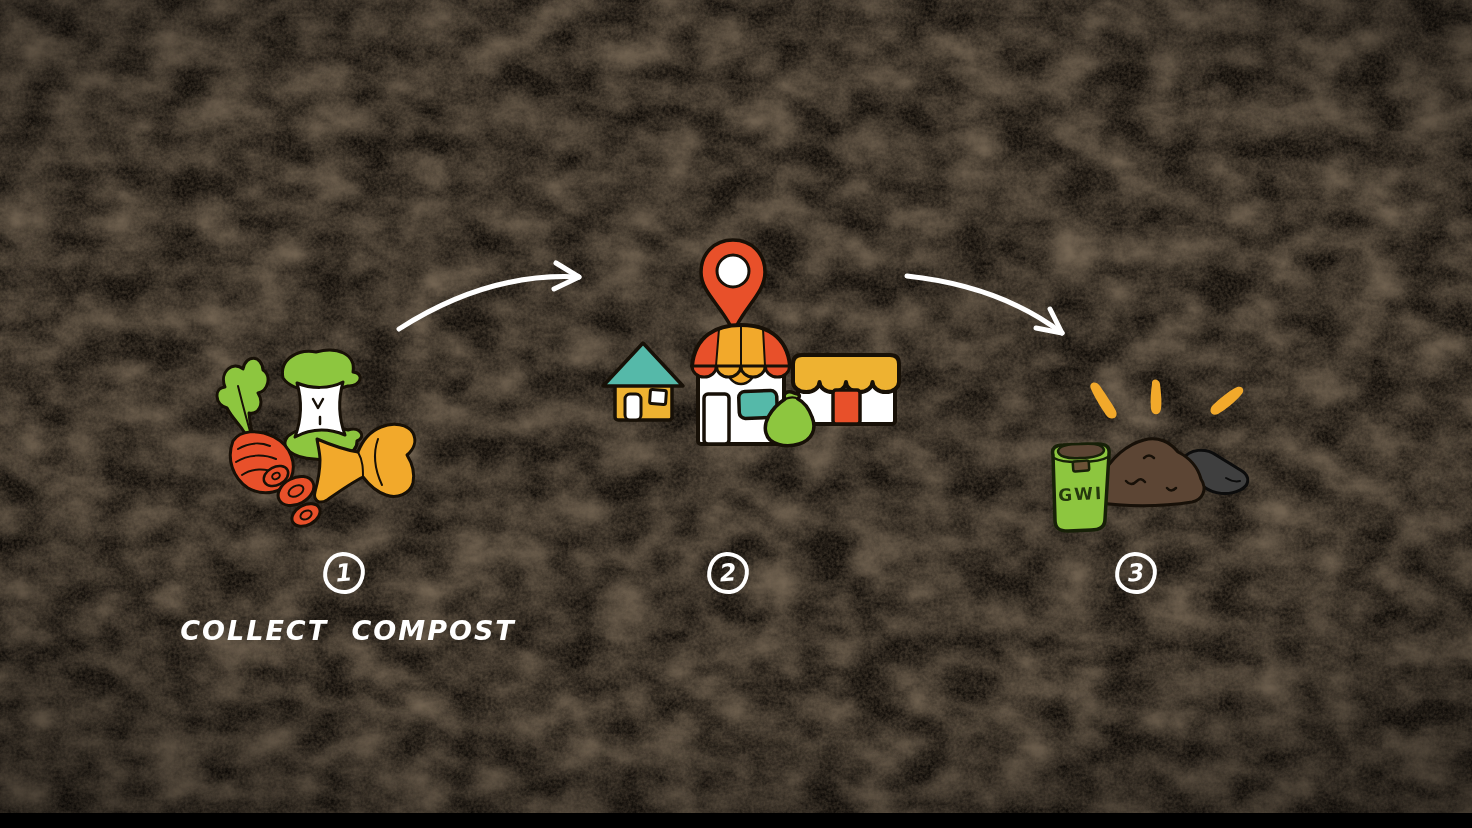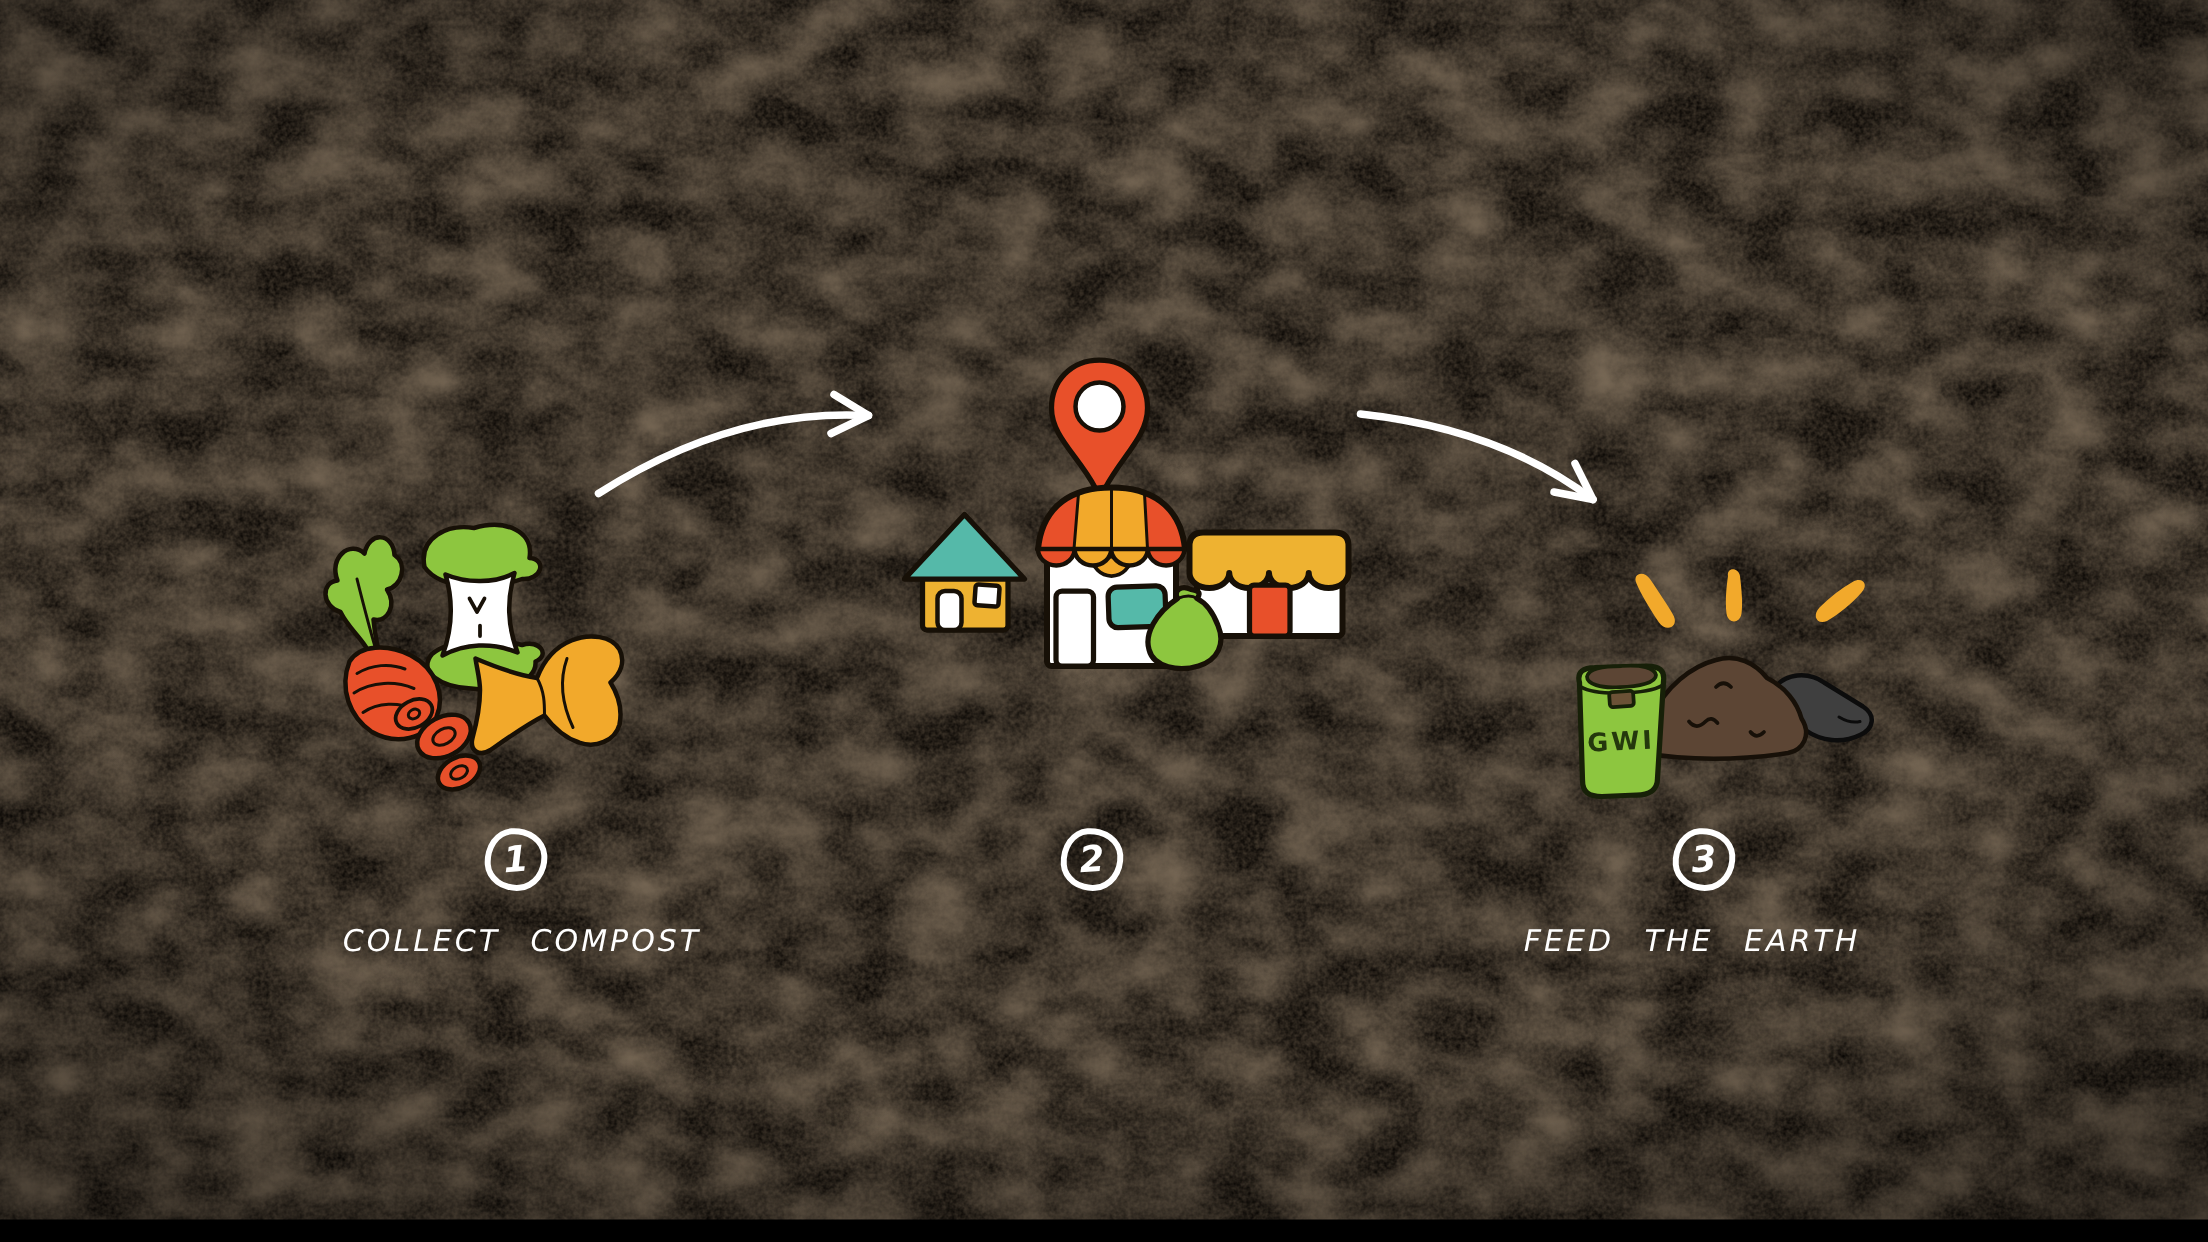"COLLECT COMPOST" .step-label { font-size: 20px -> 27px; font-weight: normal -> bold }
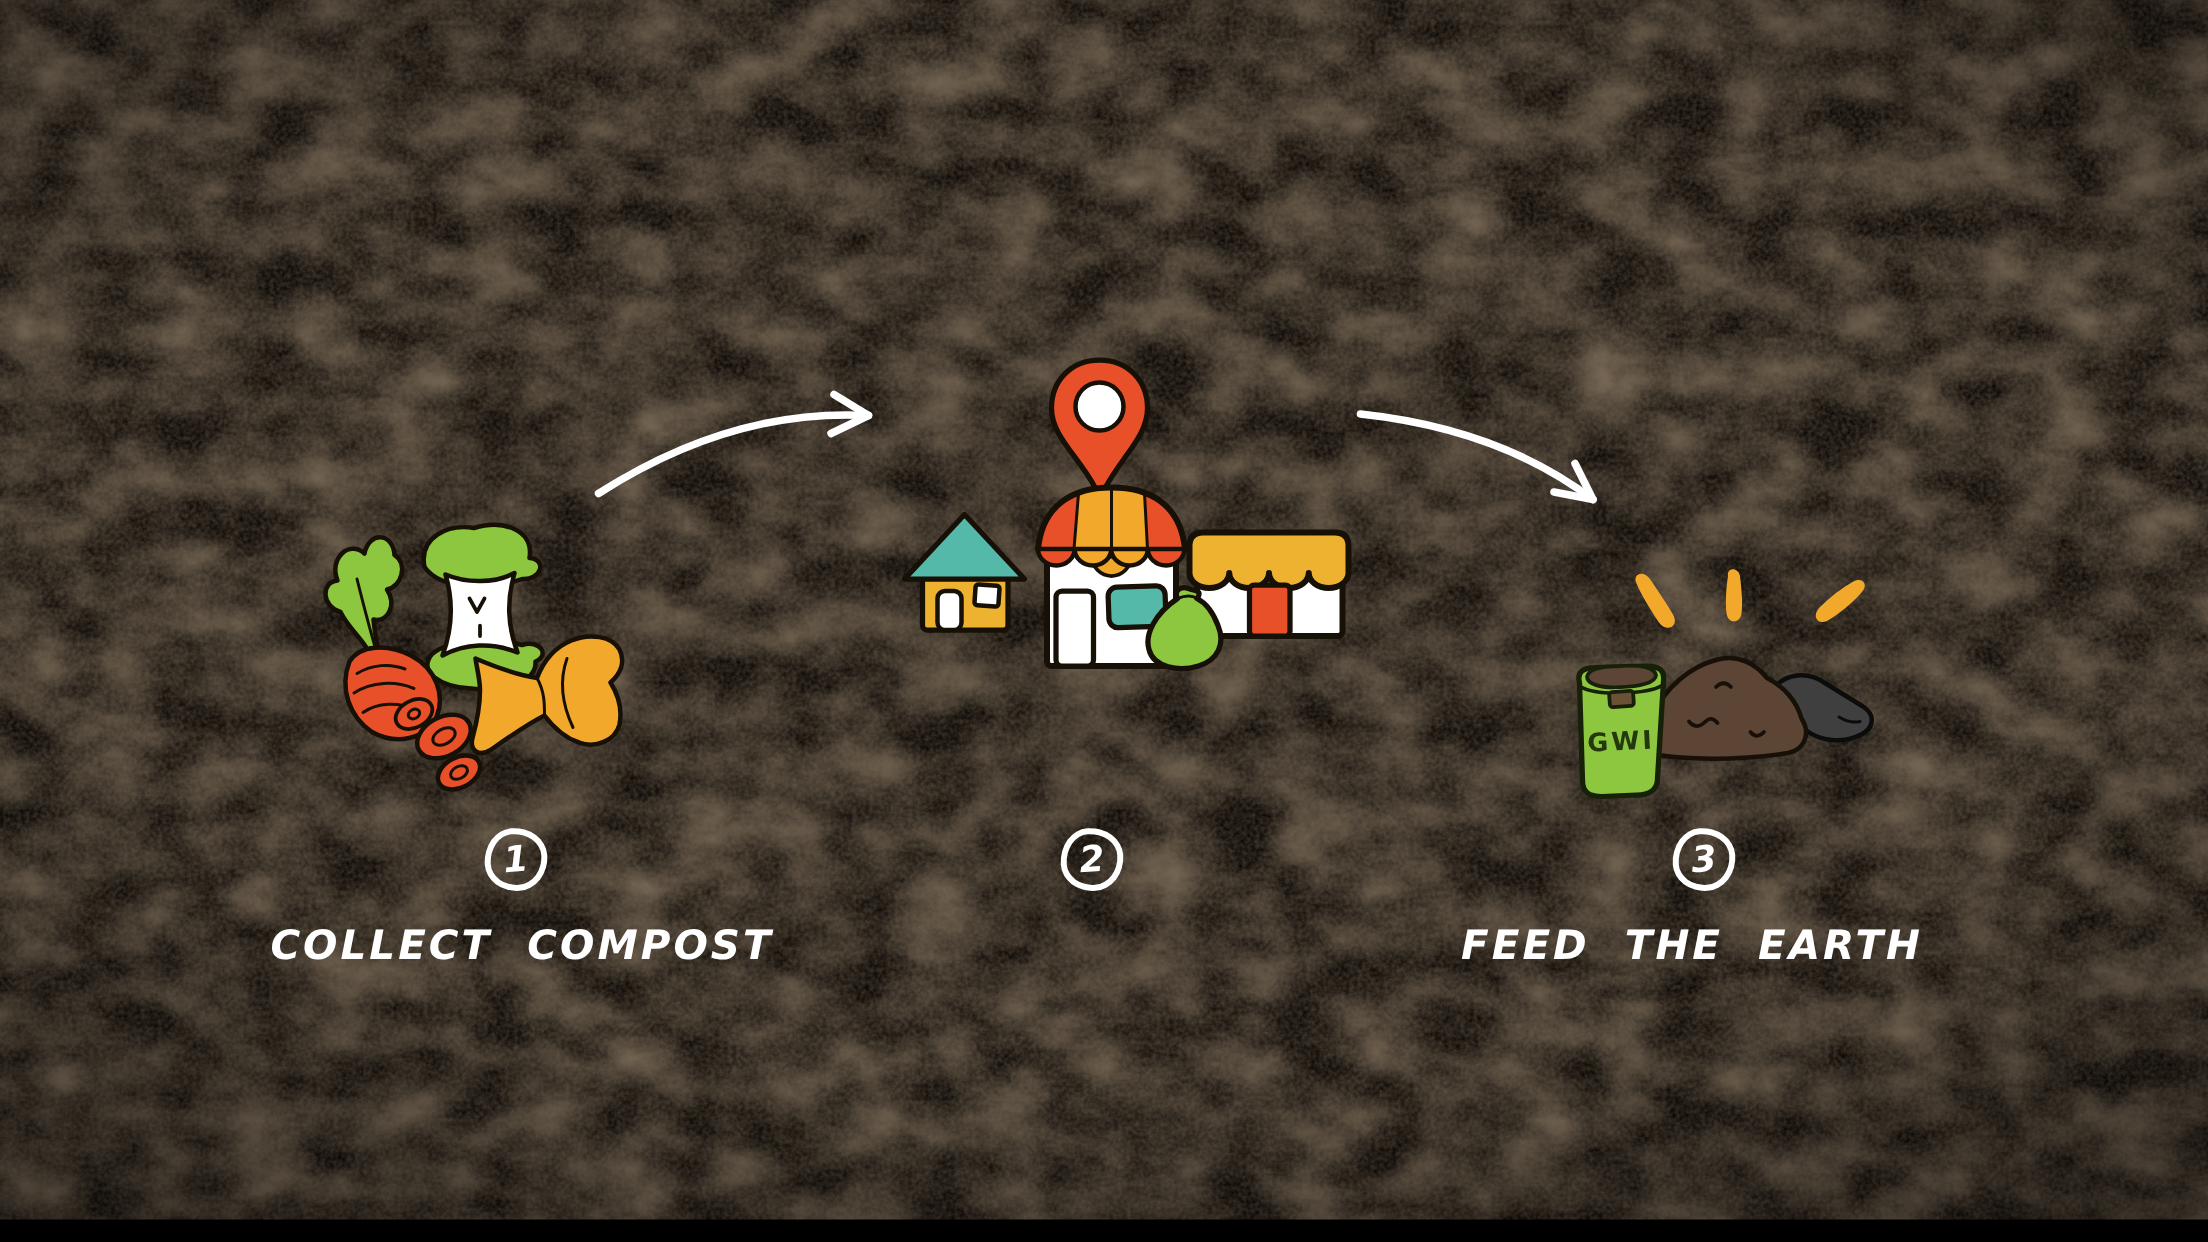"FEED THE EARTH" div.step-label { html: <div>FEED THE EARTH</div> -> none }
